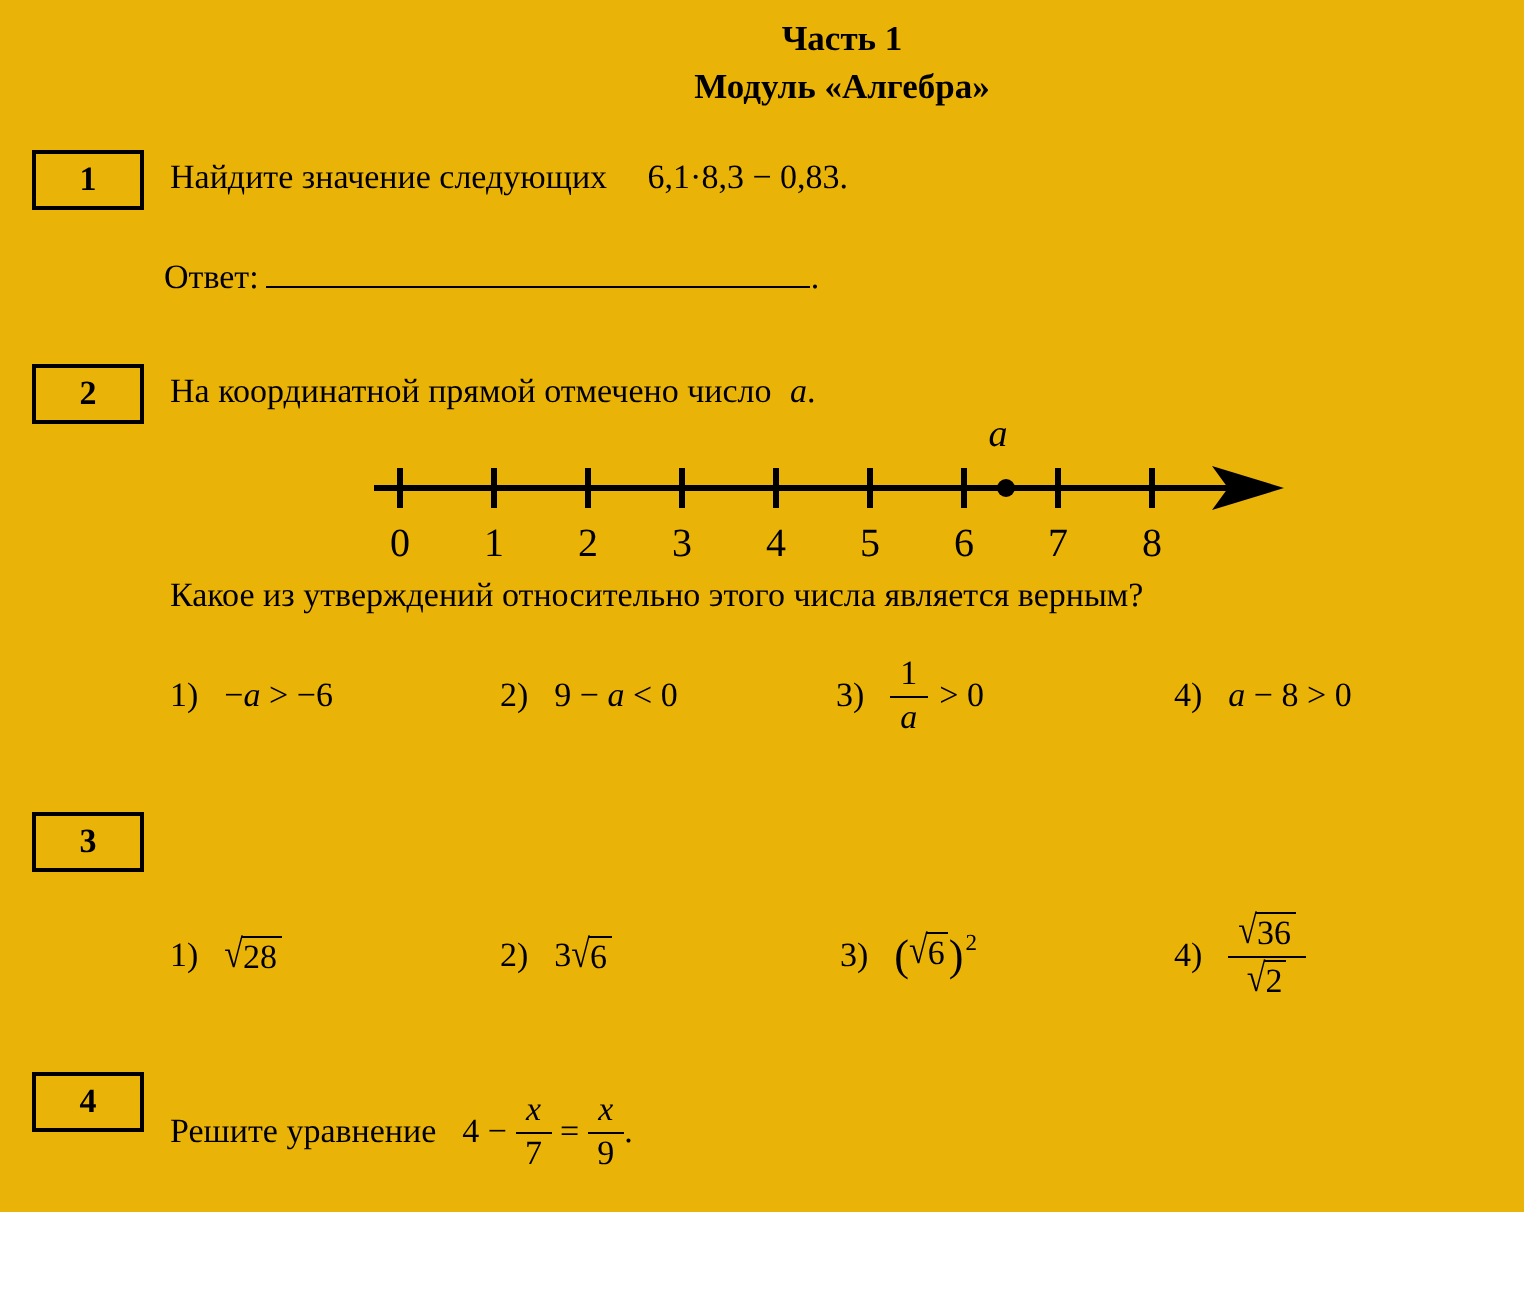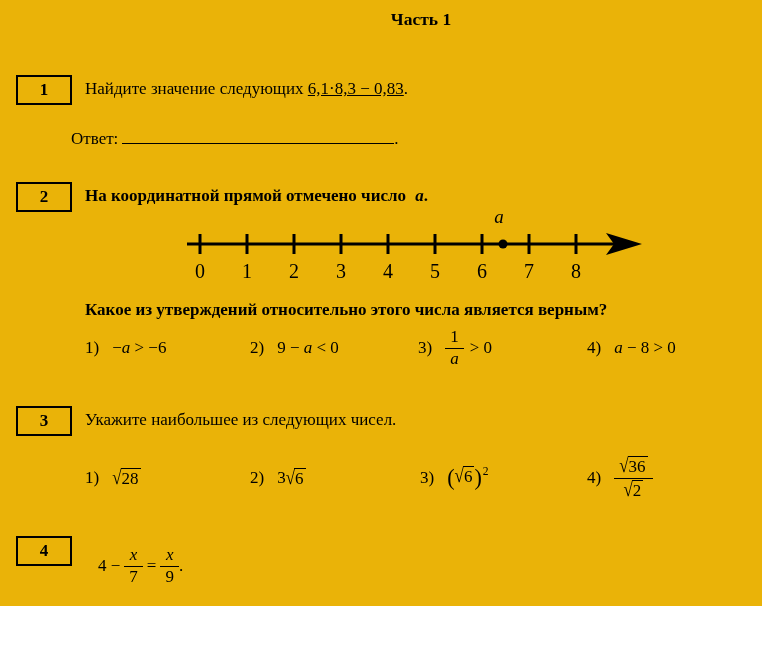"Модуль «Алгебра»" div.title { html: none -> <div>Модуль «Алгебра»</div> }
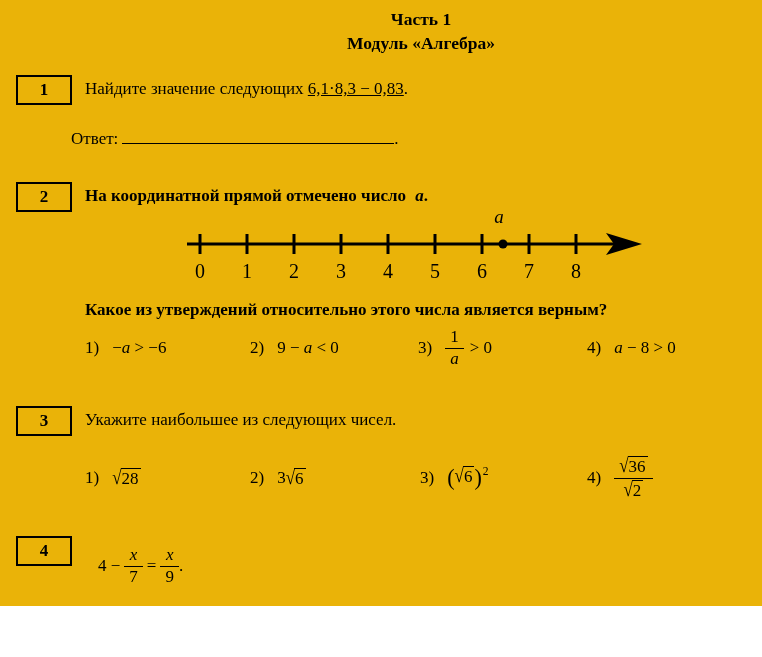"6,1·8,3 − 0,83" span { margin-left: 0 -> 16px; text-decoration: underline -> none }
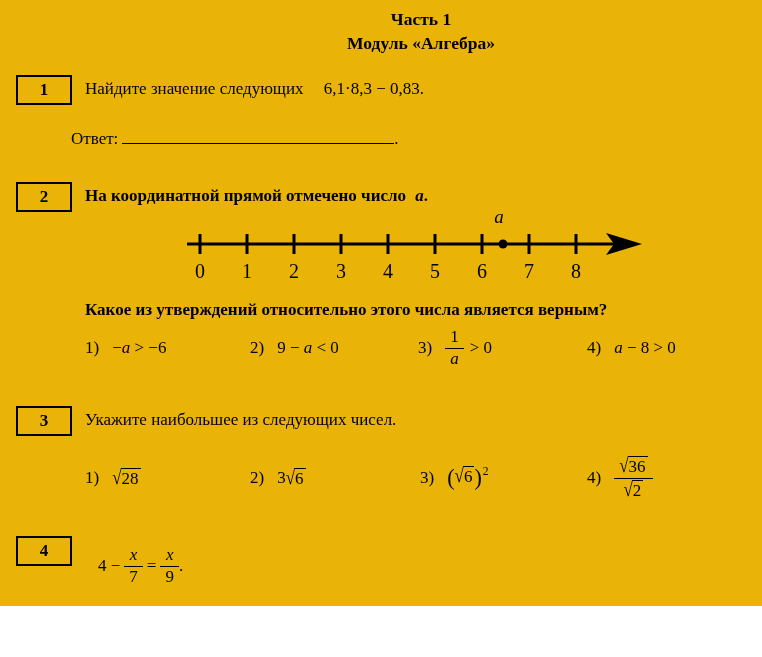"Ответ: ." .answer-row { left: 71px -> 82px }
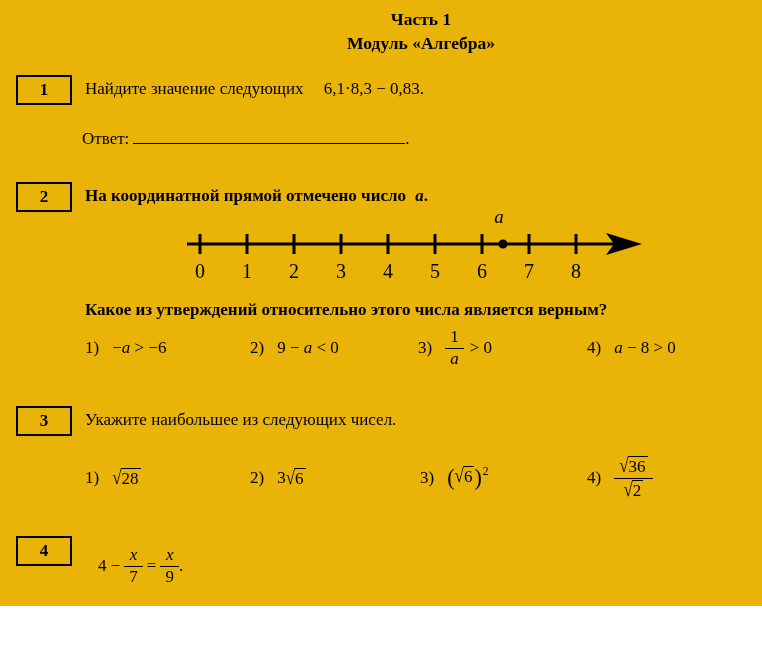"На координатной прямой отмечено число" div.qtext { font-weight: bold -> none }
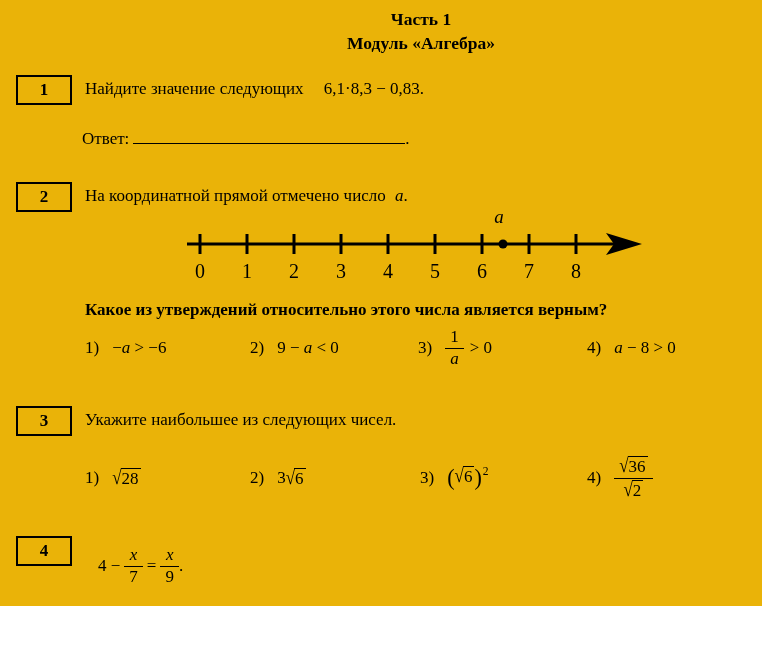"Какое из утверждений относительно этого" div.qtext { font-weight: bold -> none; top: 299px -> 287px }
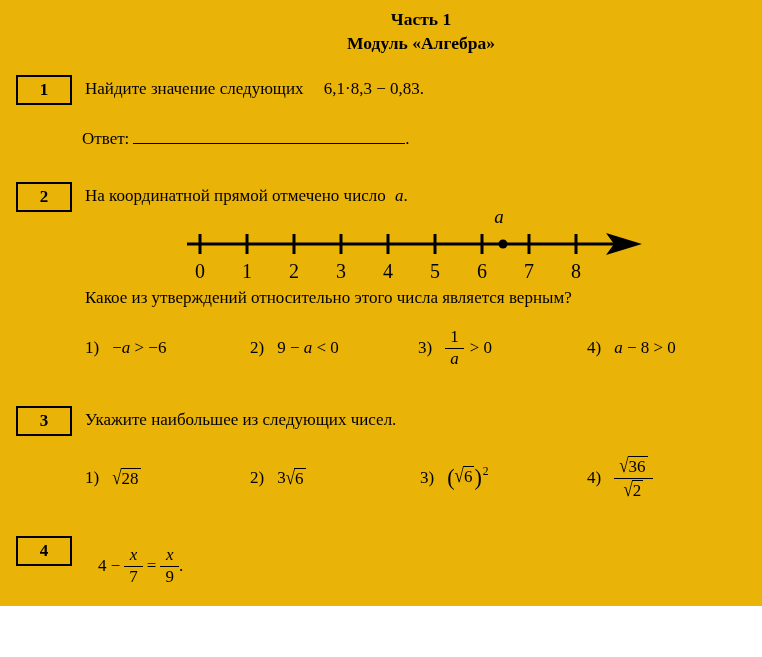"Укажите наибольшее из следующих чисел." div.qtext { html: <div>Укажите наибольшее из следующих чисел.</div> -> none }
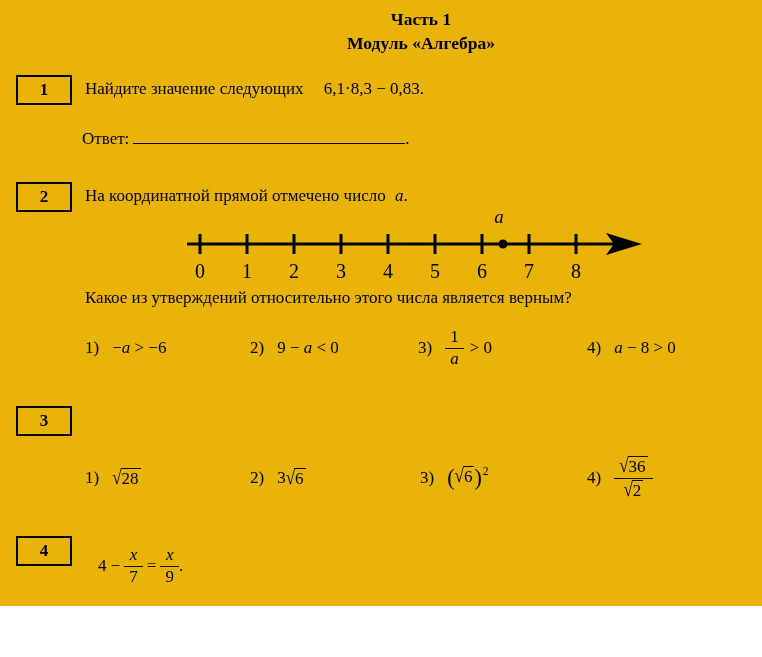"Решите уравнение" span { html: none -> <span>Решите уравнение</span> }
